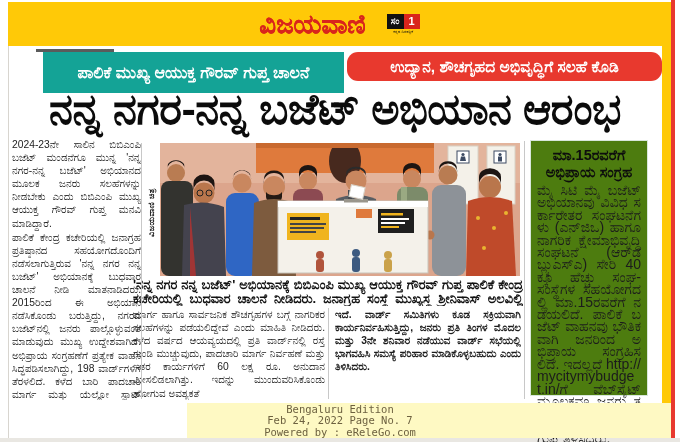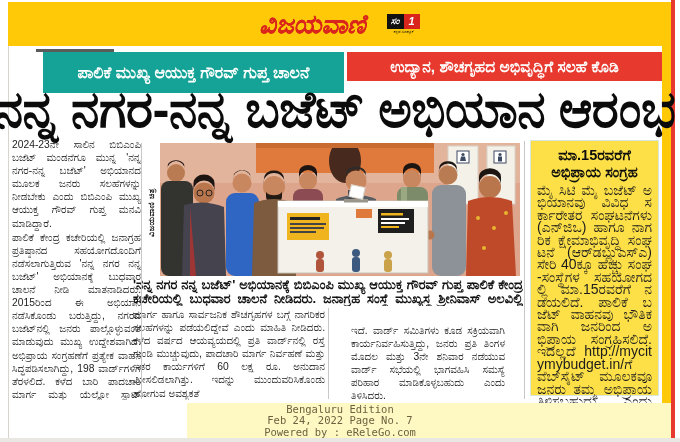"ವಿಜಯವಾಣಿ" #logo-cluster { font-style: italic -> none }
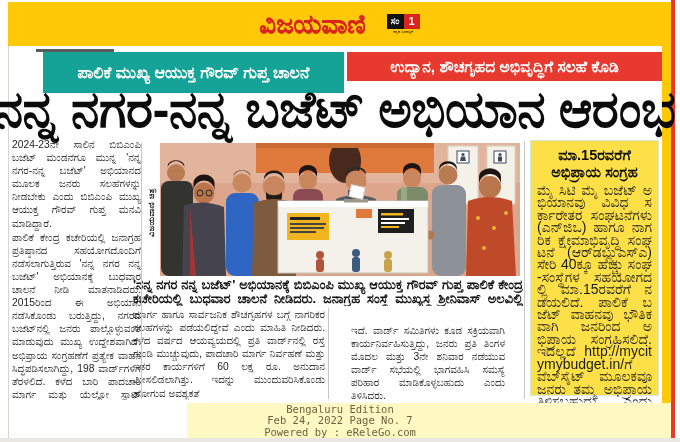"ಉದ್ಯಾನ, ಶೌಚಗೃಹದ ಅಭಿವೃದ್ಧಿಗೆ ಸಲಹೆ ಕೊಡಿ" #kicker-right { border-radius: none -> 11px }
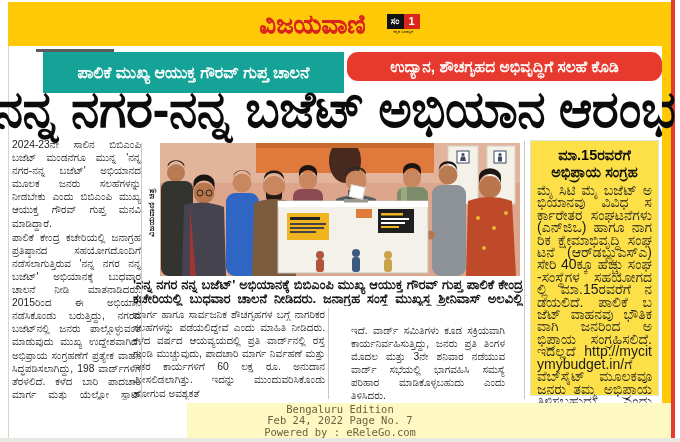"ನನ್ನ ನಗರ-ನನ್ನ ಬಜೆಟ್ ಅಭಿಯಾನ ಆರಂಭ" #headline { font-size: 51px -> 43px }
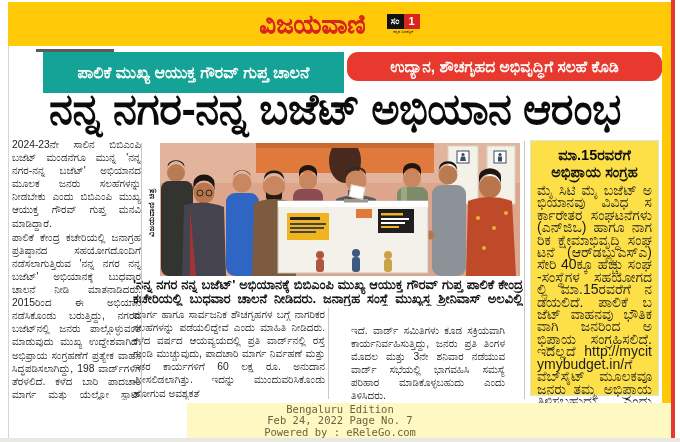"ಮಾ.15ರವರೆಗೆ ಅಭಿಪ್ರಾಯ ಸಂಗ್ರಹ" #sidebar { background: #fde047 -> #4d7c0f; width: 129px -> 118px }
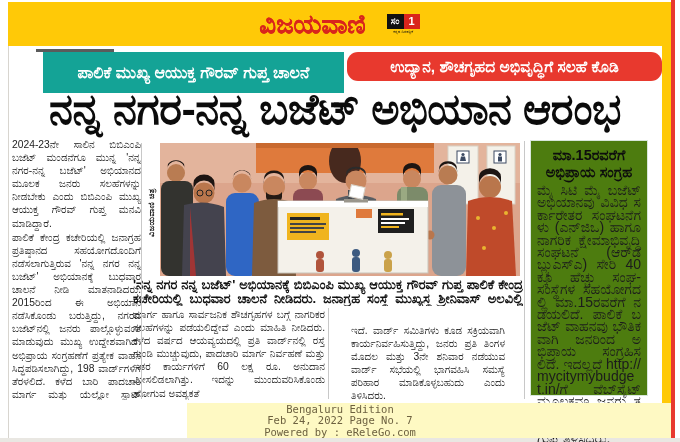"ಇದೆ. ವಾರ್ಡ್ ಸಮಿತಿಗಳು ಕೂಡ ಸಕ್ರಿಯವಾಗಿ" #colB p { font-weight: none -> bold; margin: 16px -> 0 }
